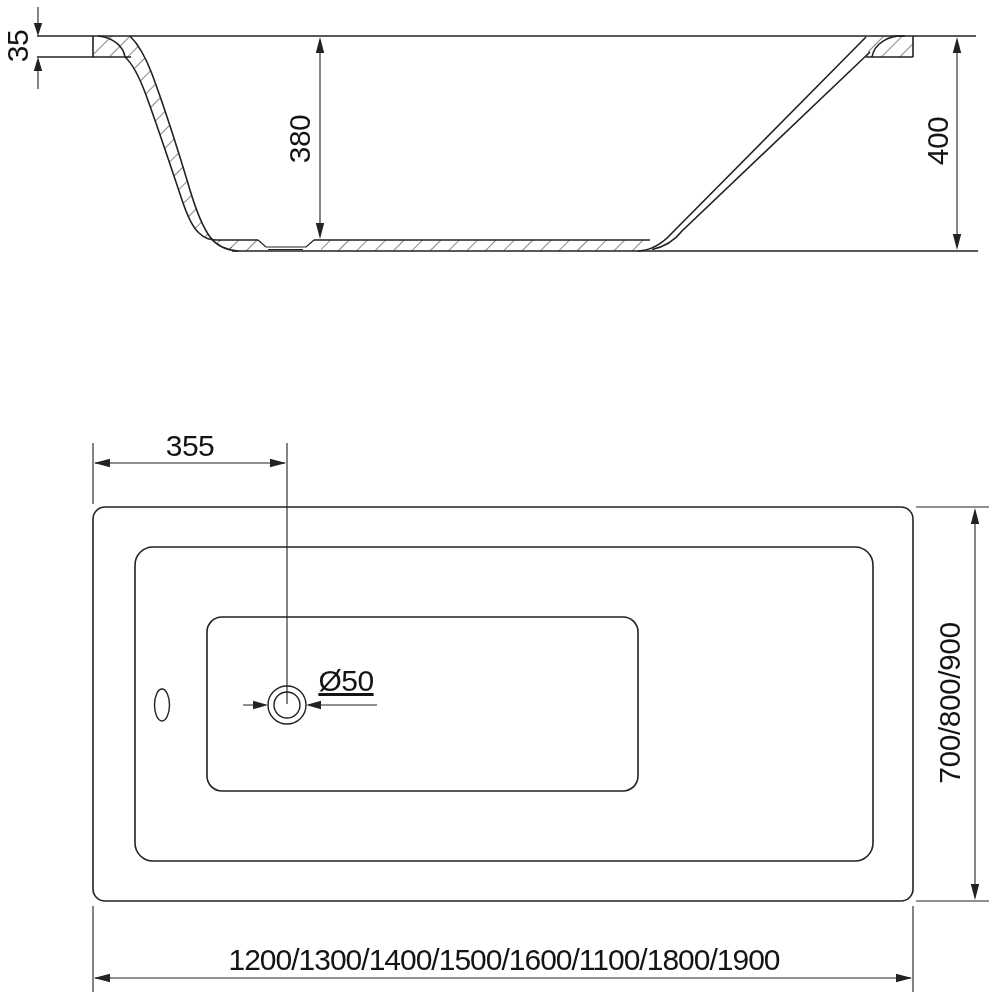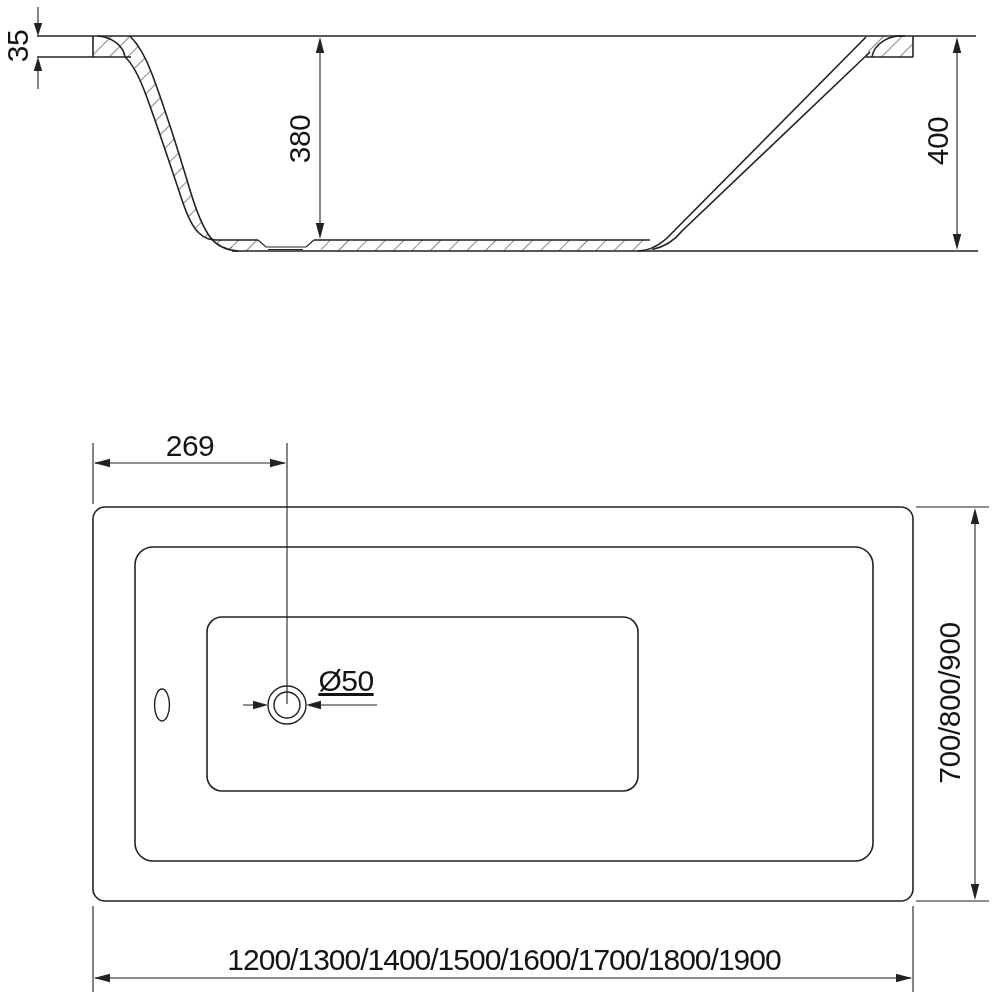"269" span.dim { text: 269 -> 355 }
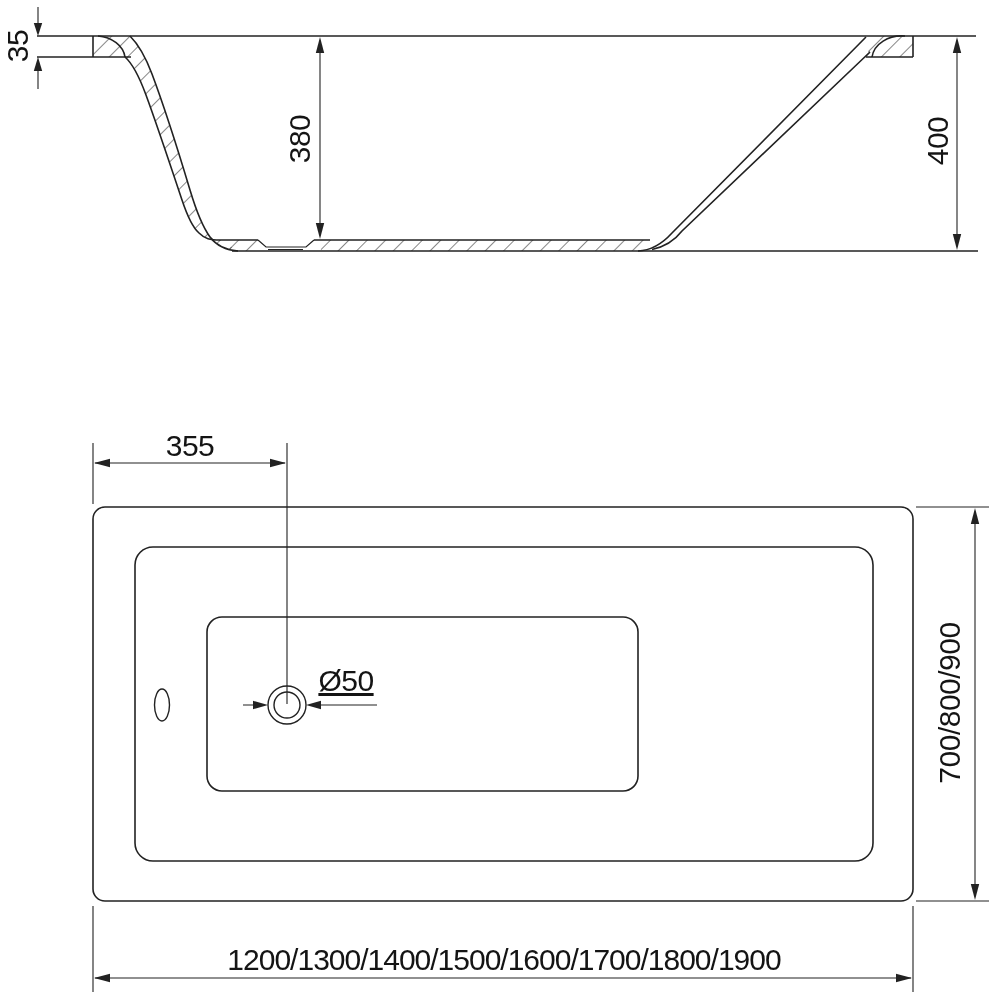"1200/1300/1400/1500/1600/1700/1800/1900" span.dim { text: 1200/1300/1400/1500/1600/1700/1800/1900 -> 1200/1300/1400/1500/1600/1100/1800/1900 }
